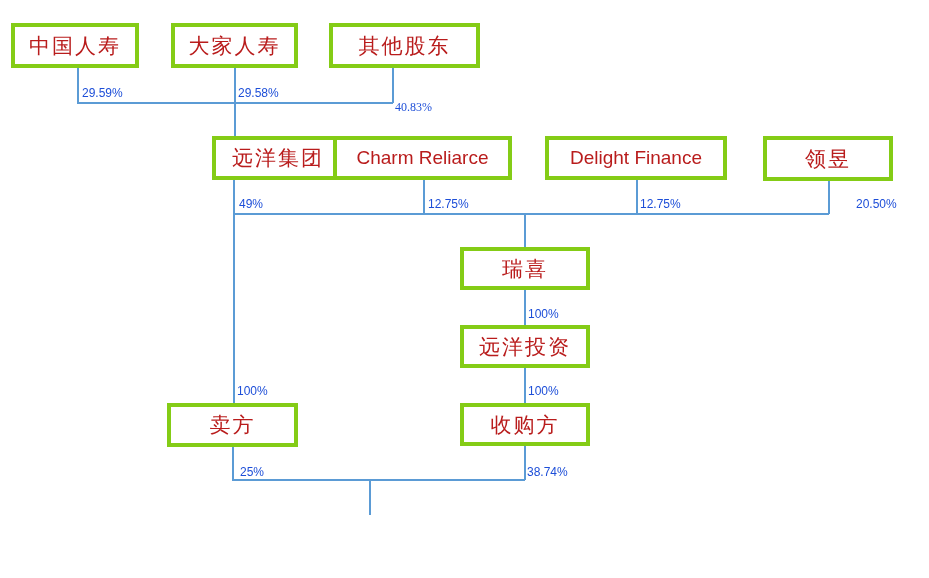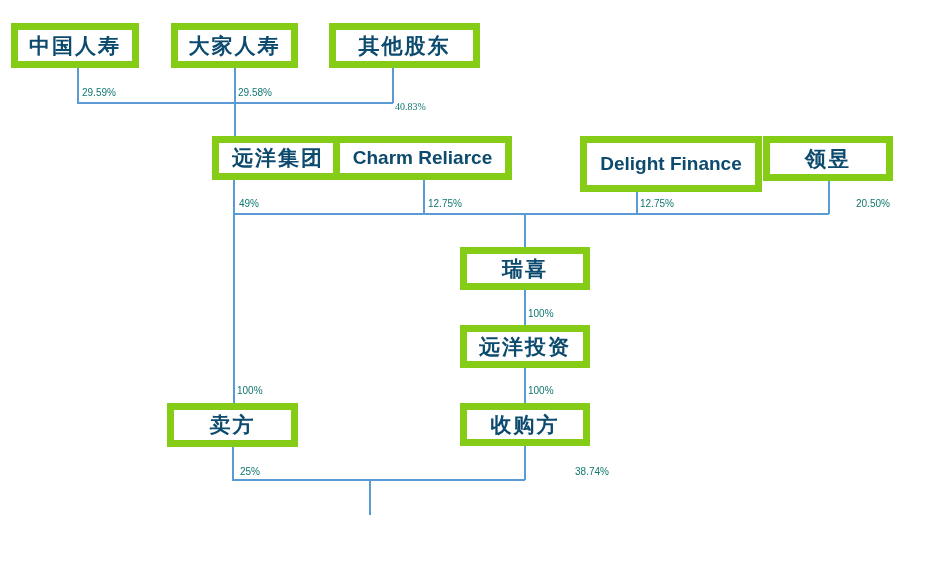"中国人寿" .node { border: 7px solid #84cc16 -> 4px solid #84cc16; color: #0c4a6e -> #b91c1c; font-weight: bold -> normal }
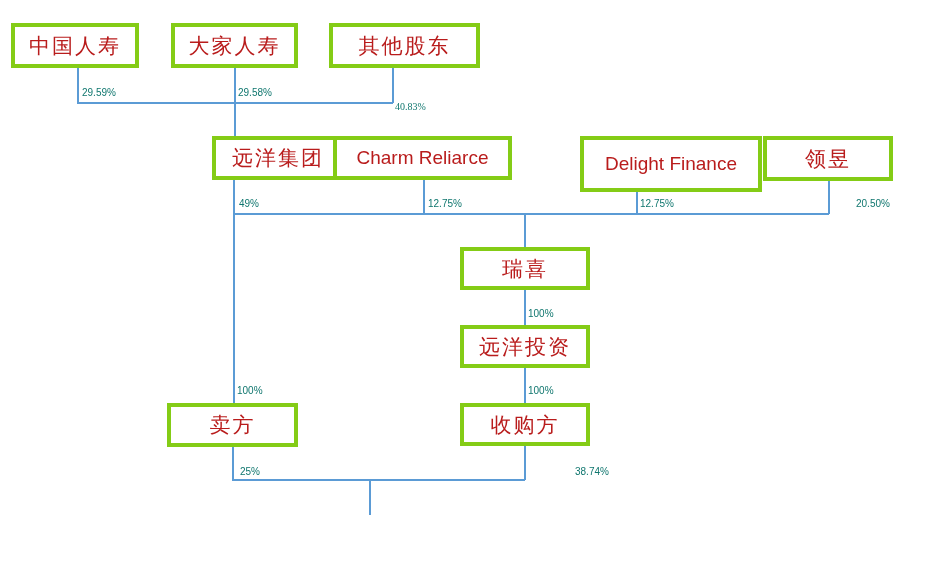"29.59%" .pct { color: #0f766e -> #1d4ed8; font-size: 10px -> 12px }
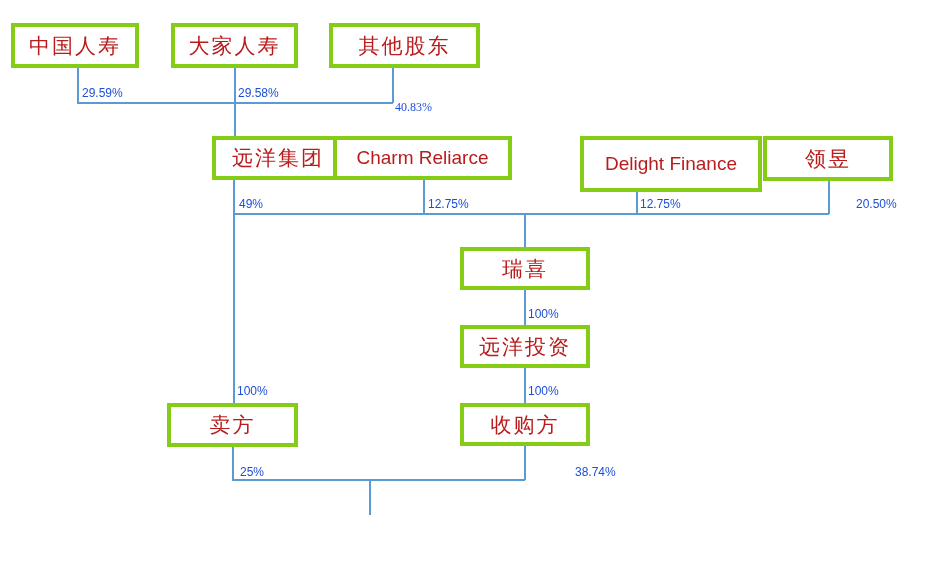"Delight Finance" div.node { height: 56px -> 44px; margin-left: 35px -> none }
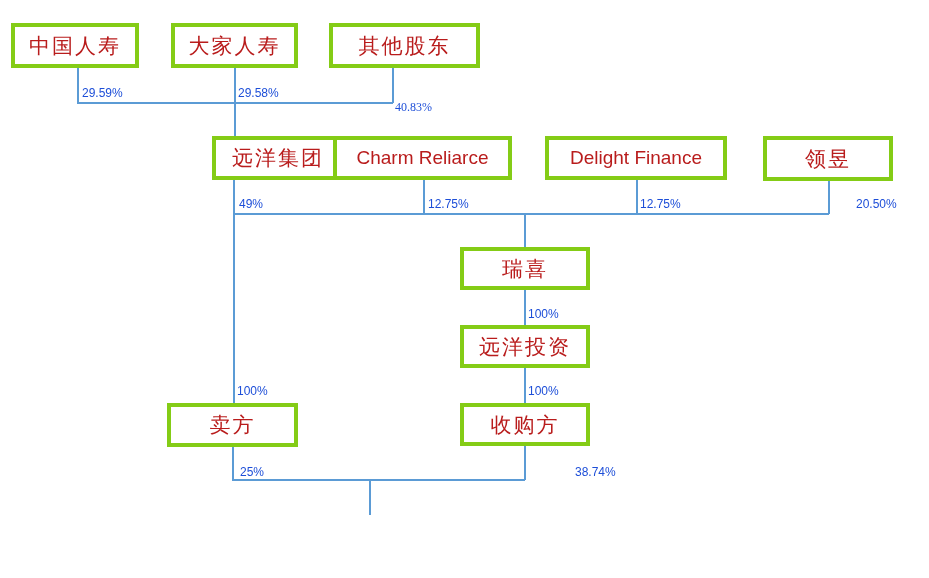"38.74%" span.pct { padding-left: 48px -> none }
